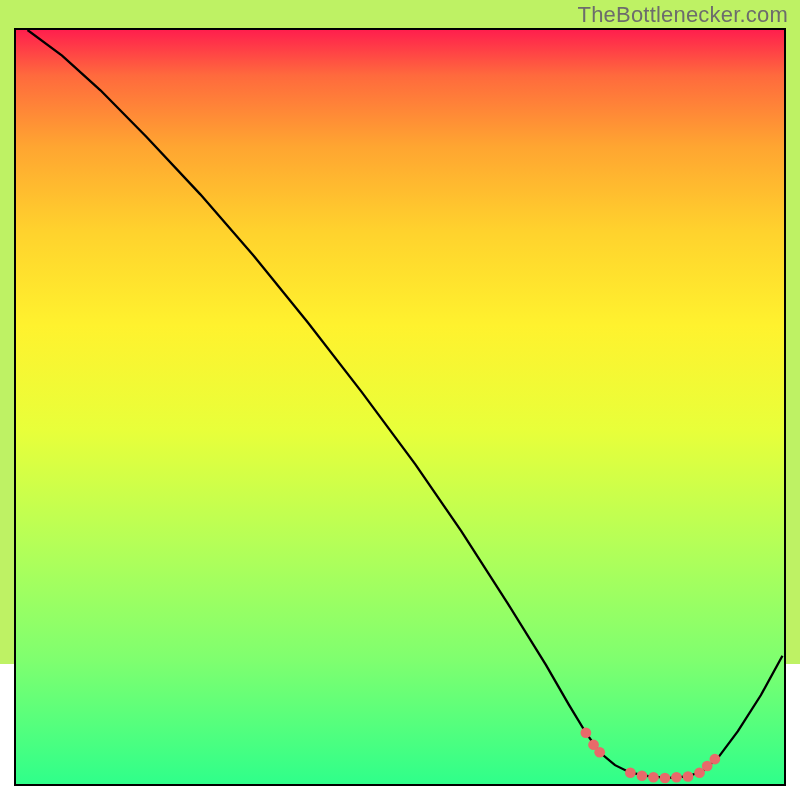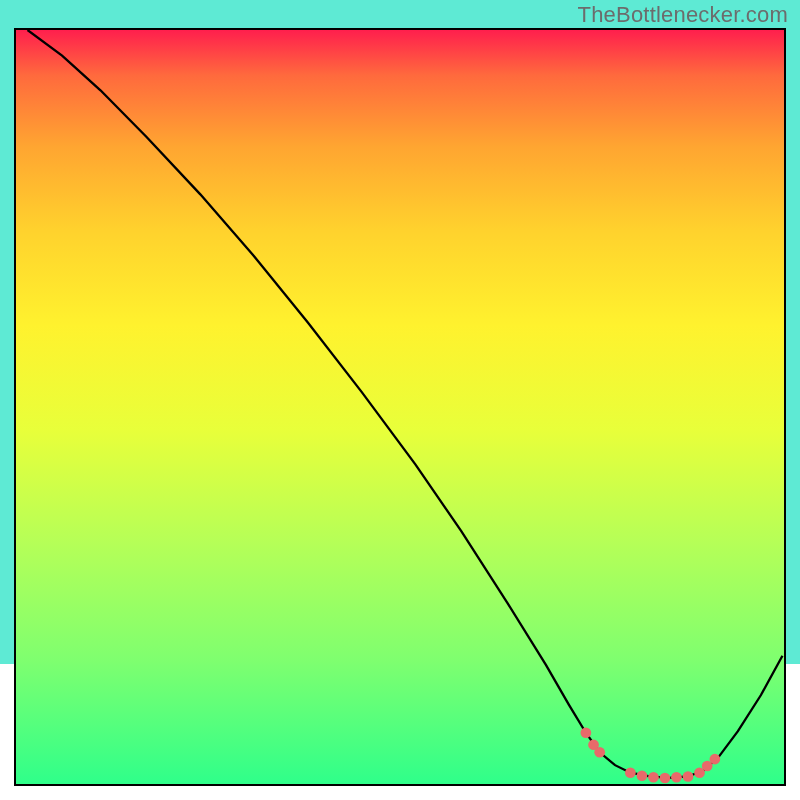"TheBottlenecker.com" .outer { background: #5eead4 -> #bef264 }
